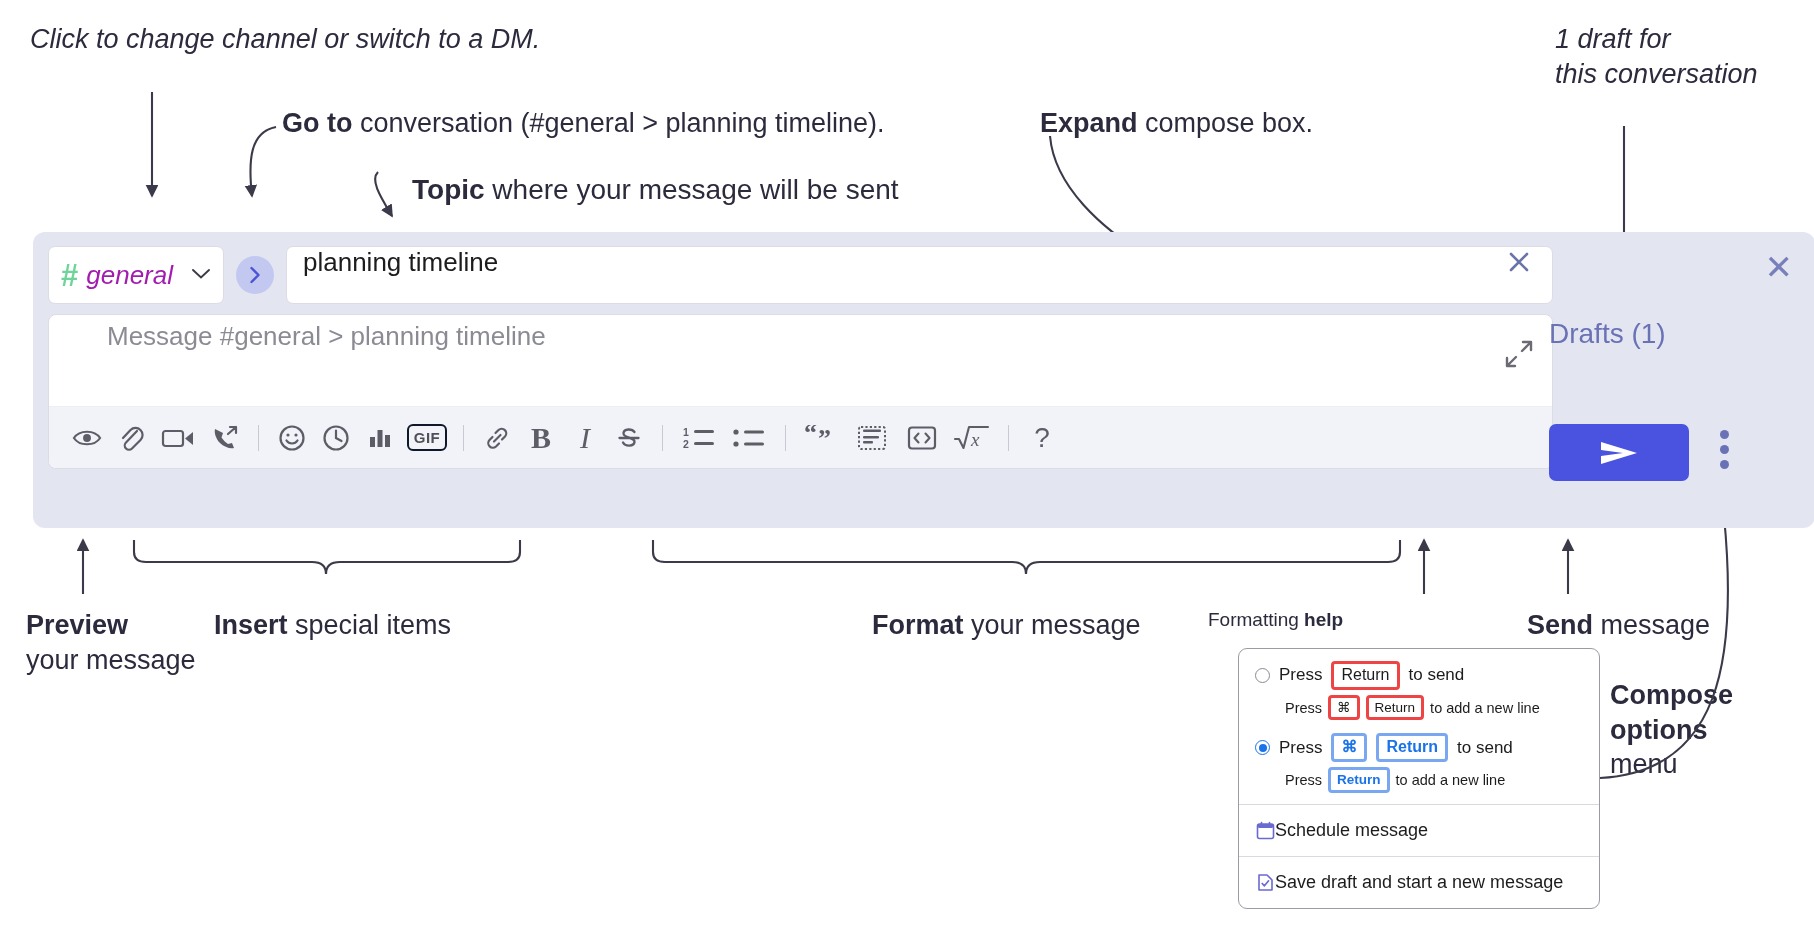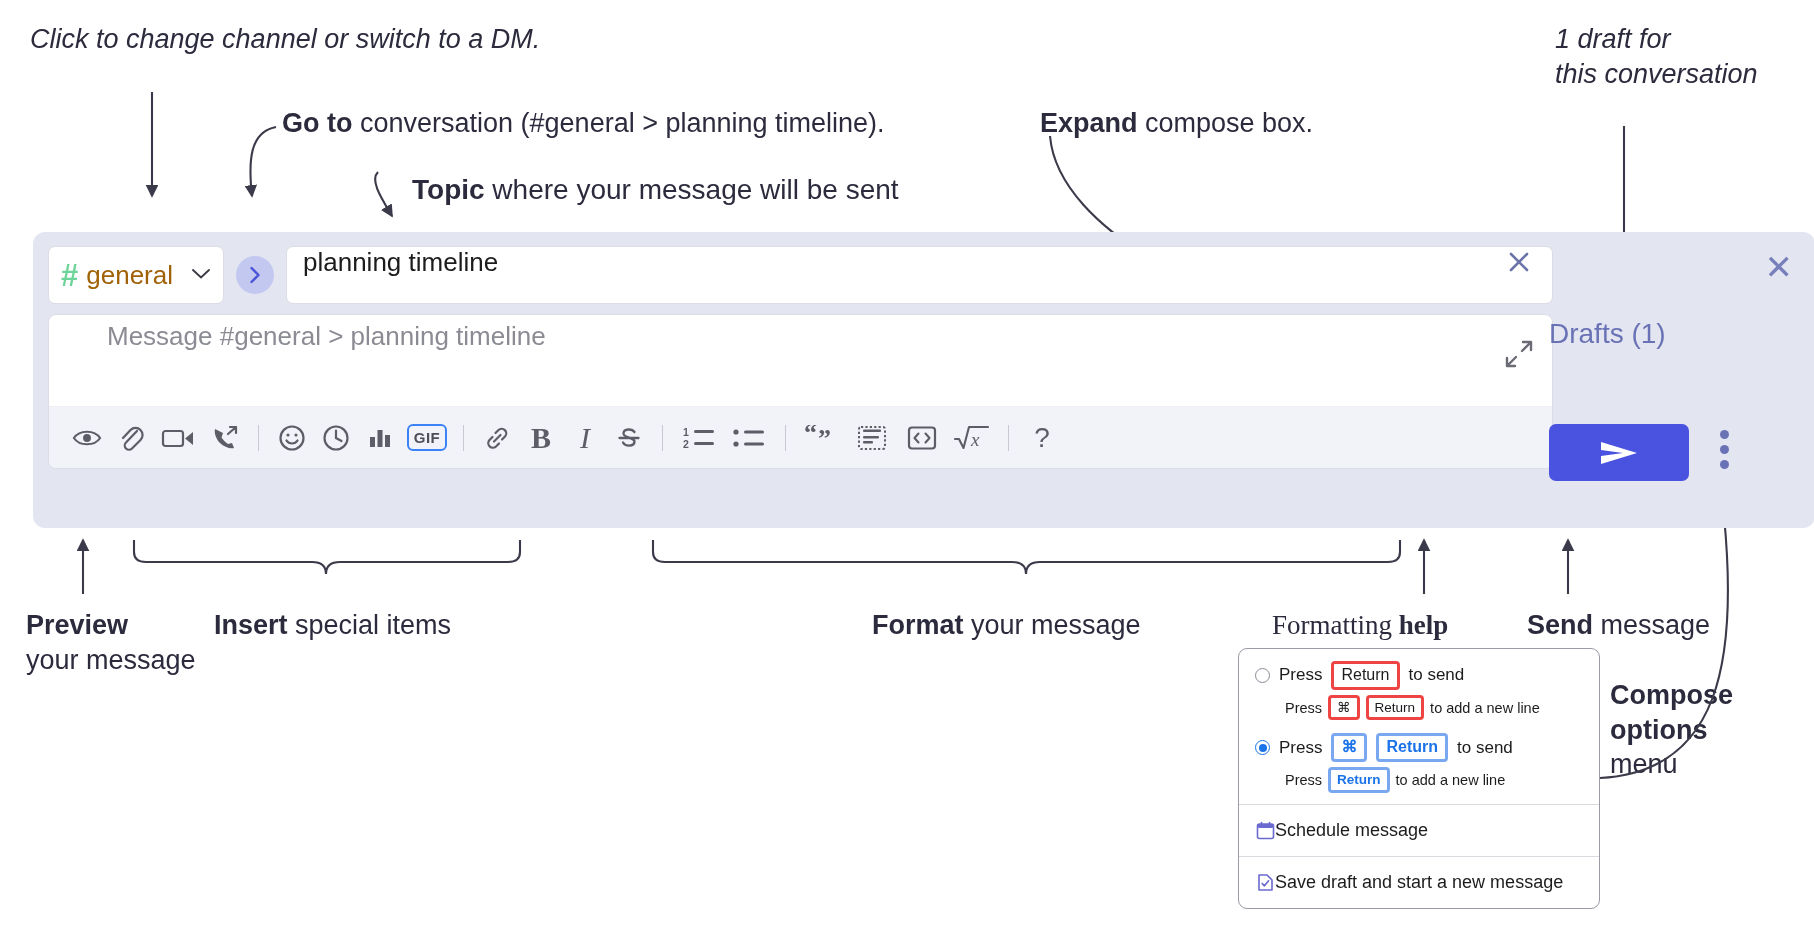"general" .channel-name { color: #a16207 -> #a21caf; font-style: none -> italic }
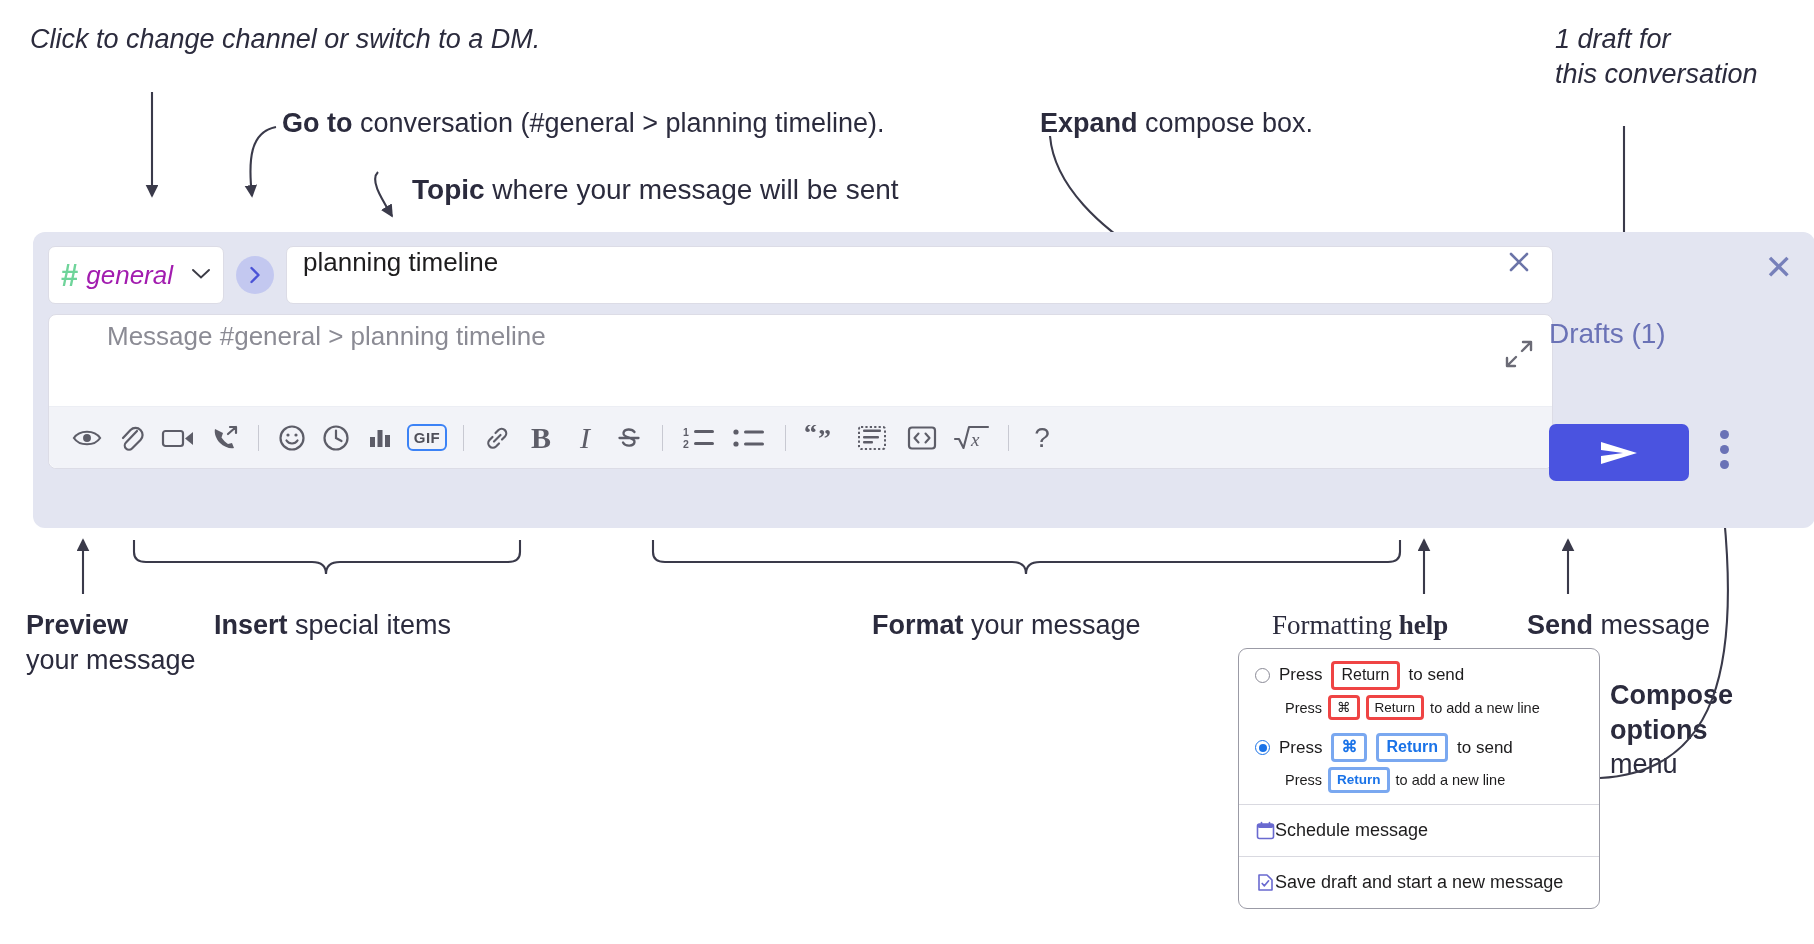"GIF" .gifbox { border: 2px solid #3b82f6 -> 2px solid #0f172a }
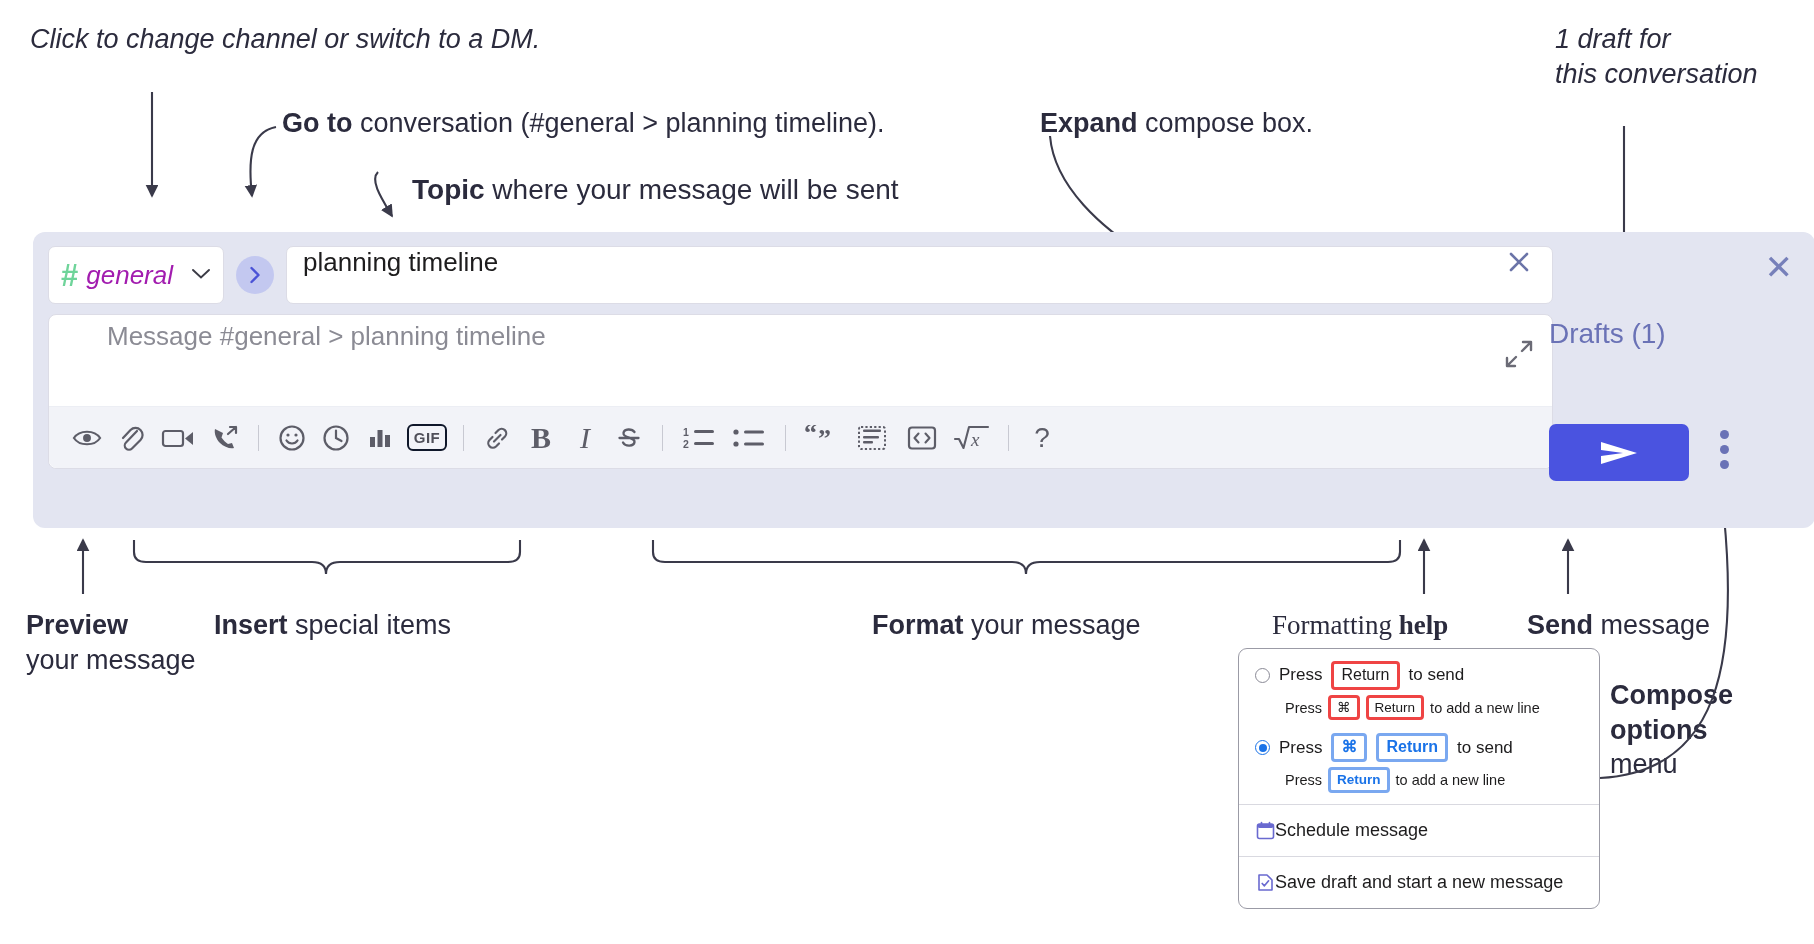"Formatting help" div.anno { font-family: Liberation Serif, serif -> none; font-size: 27px -> 19px; left: 1272px -> 1208px }
